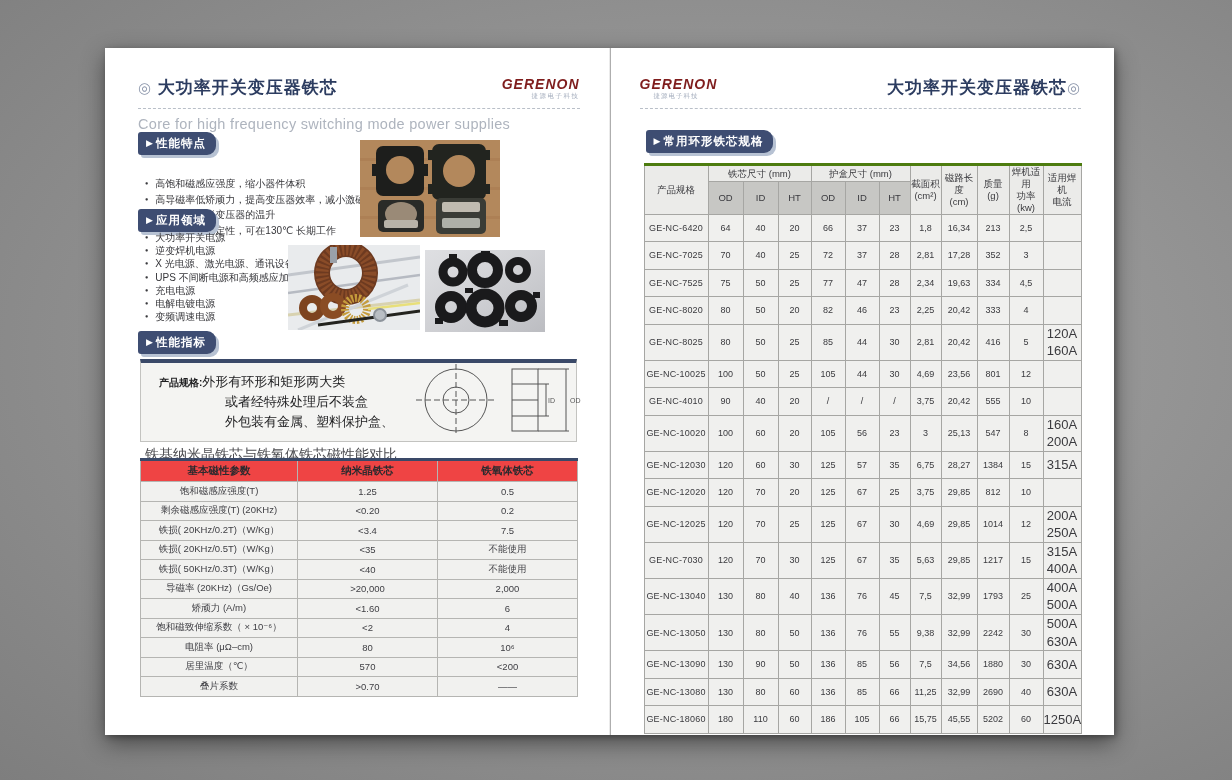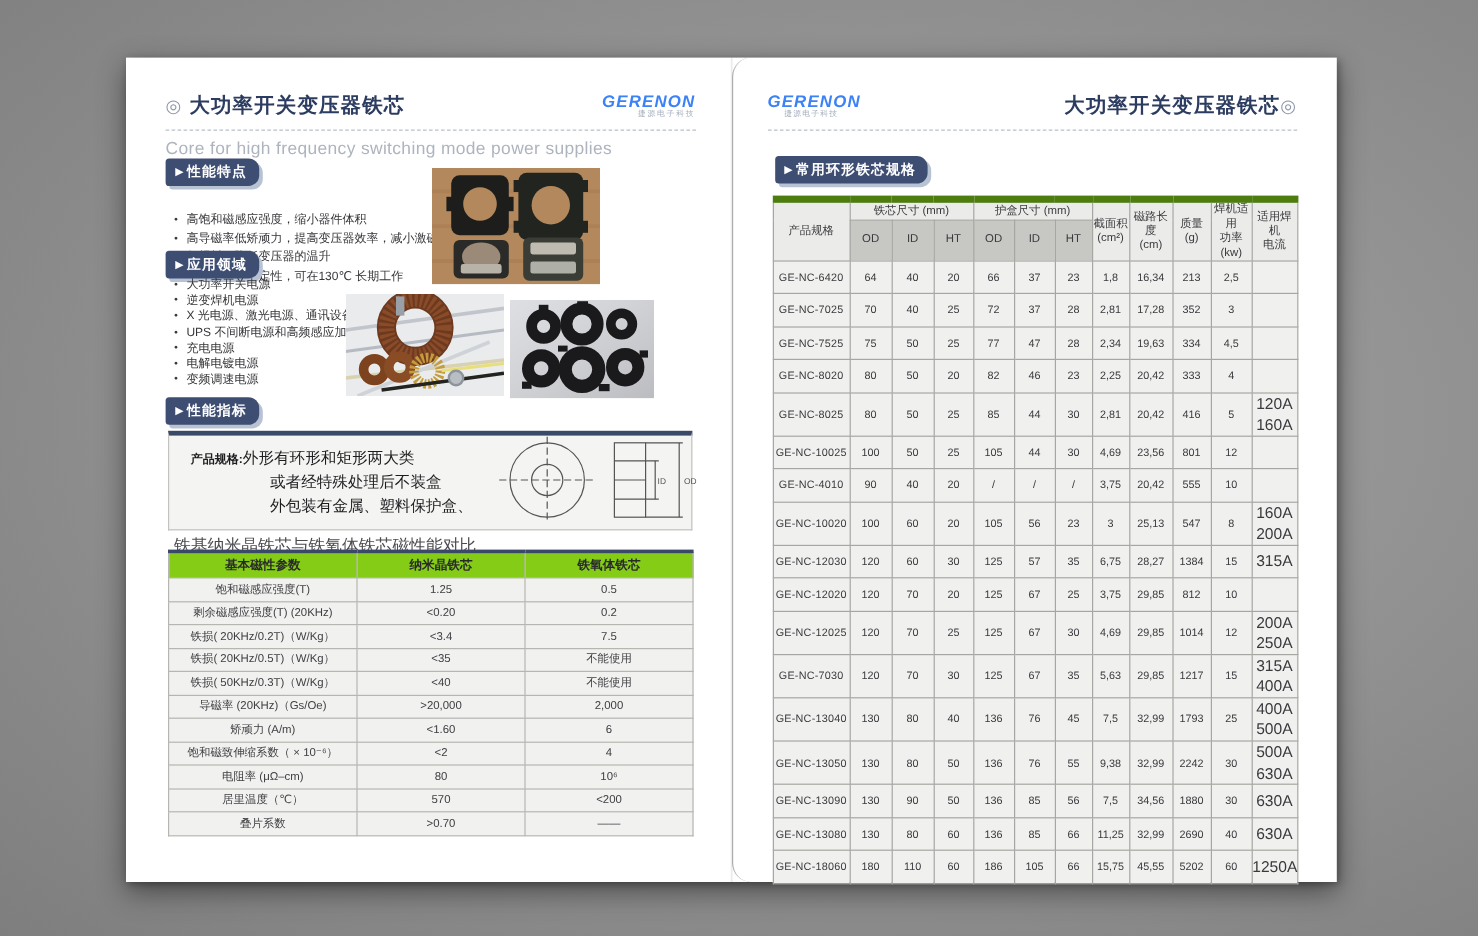"◎ 大功率开关变压器铁芯" .page { border-radius: 16px -> none }
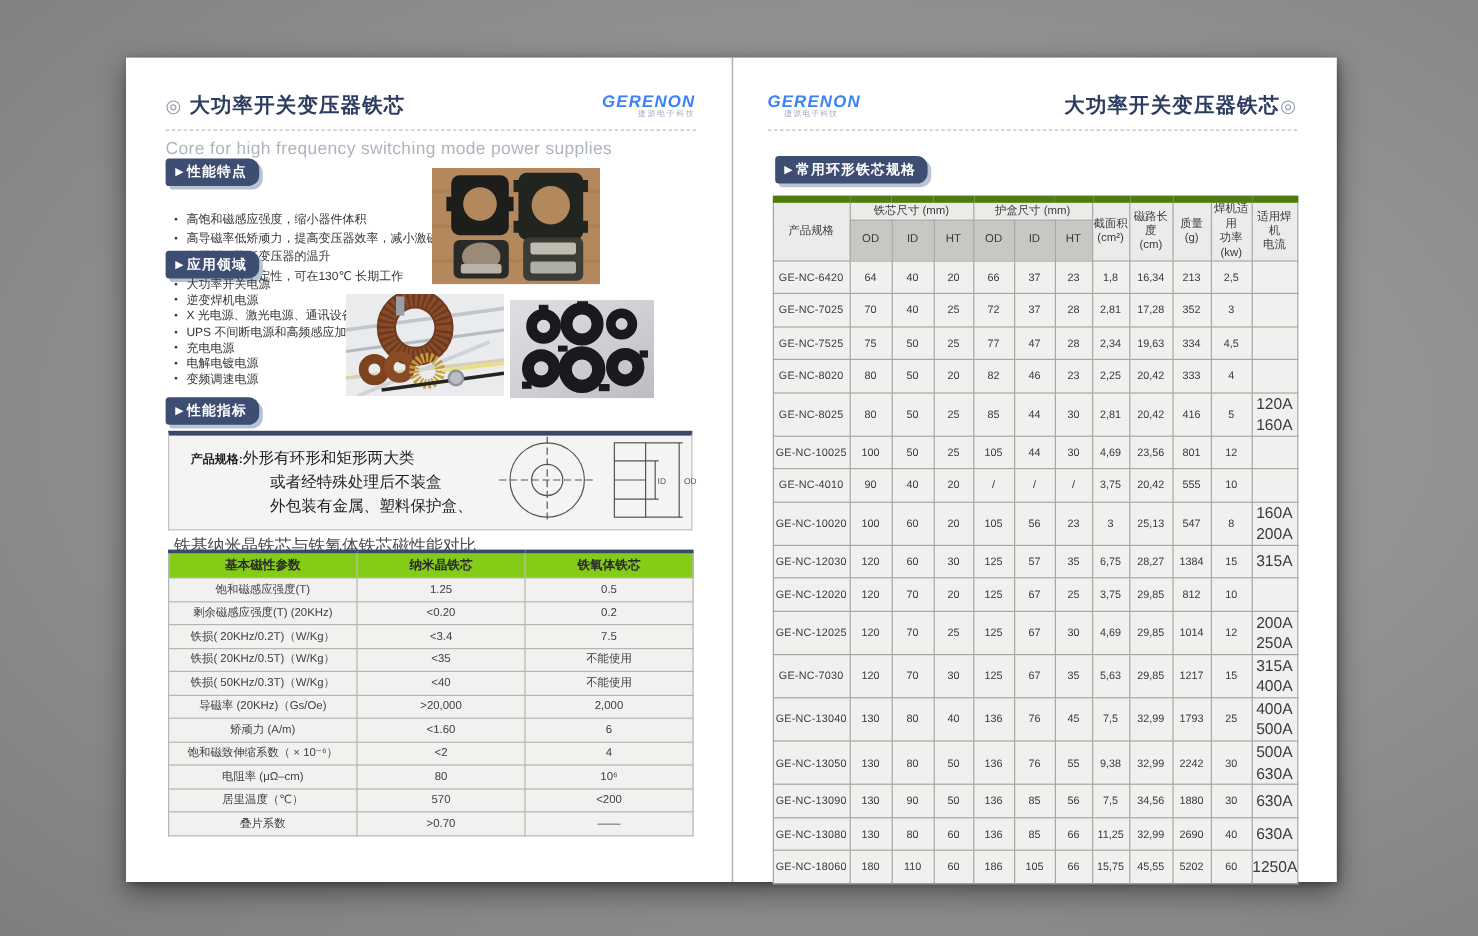"GERENON" .logo .logo-name { color: #3b82f6 -> #7f1d1d }
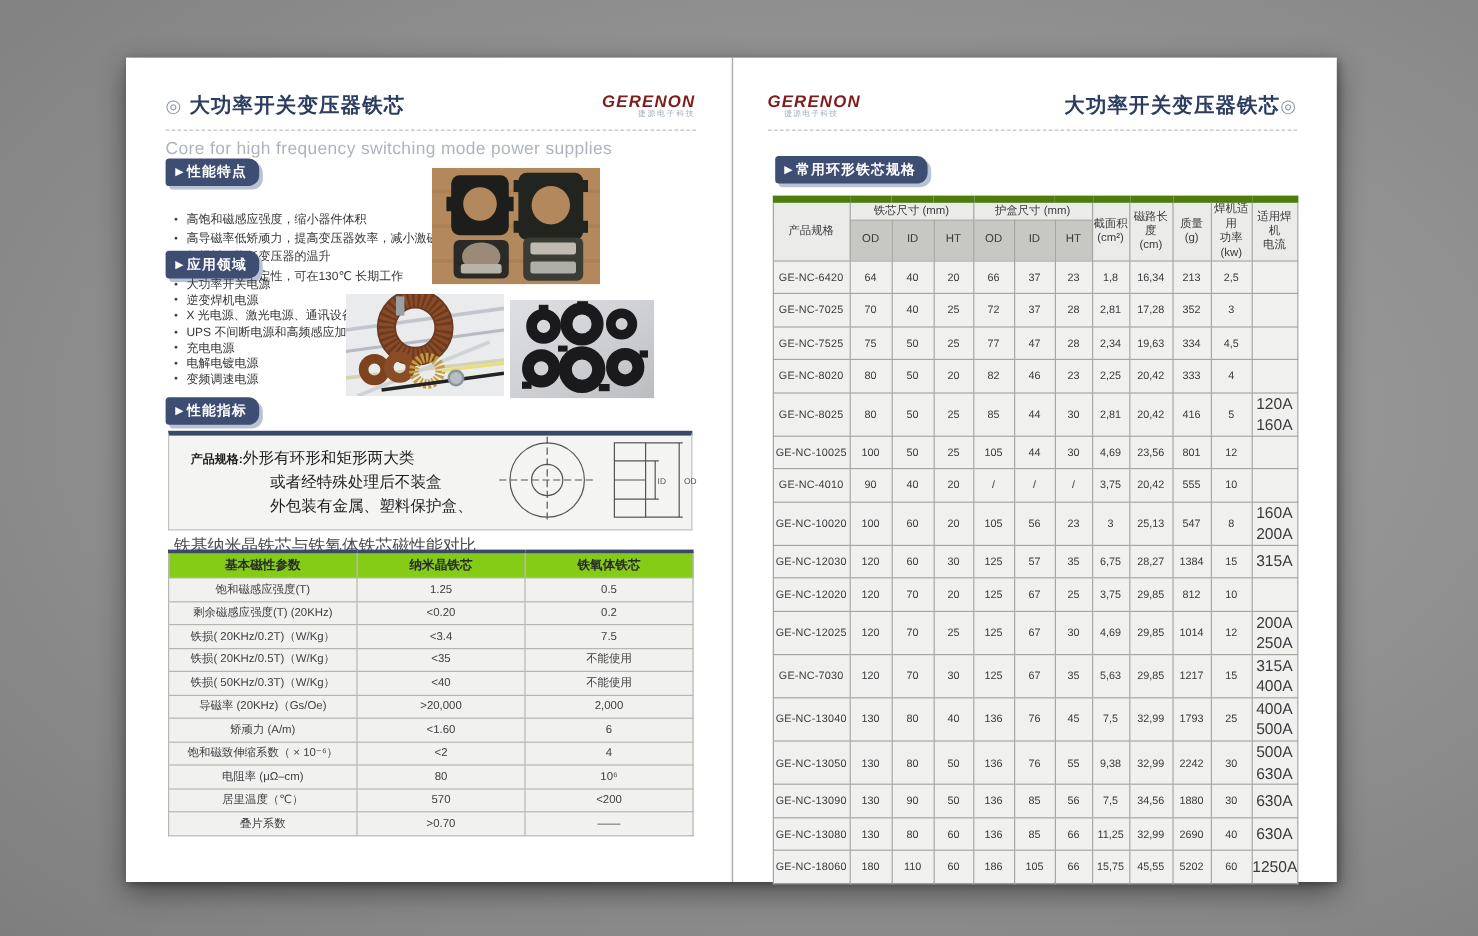"铁芯尺寸 (mm)" table.spec thead tr.grp th { border-top: 6px solid #4d7c0f -> 3px solid #4d7c0f }
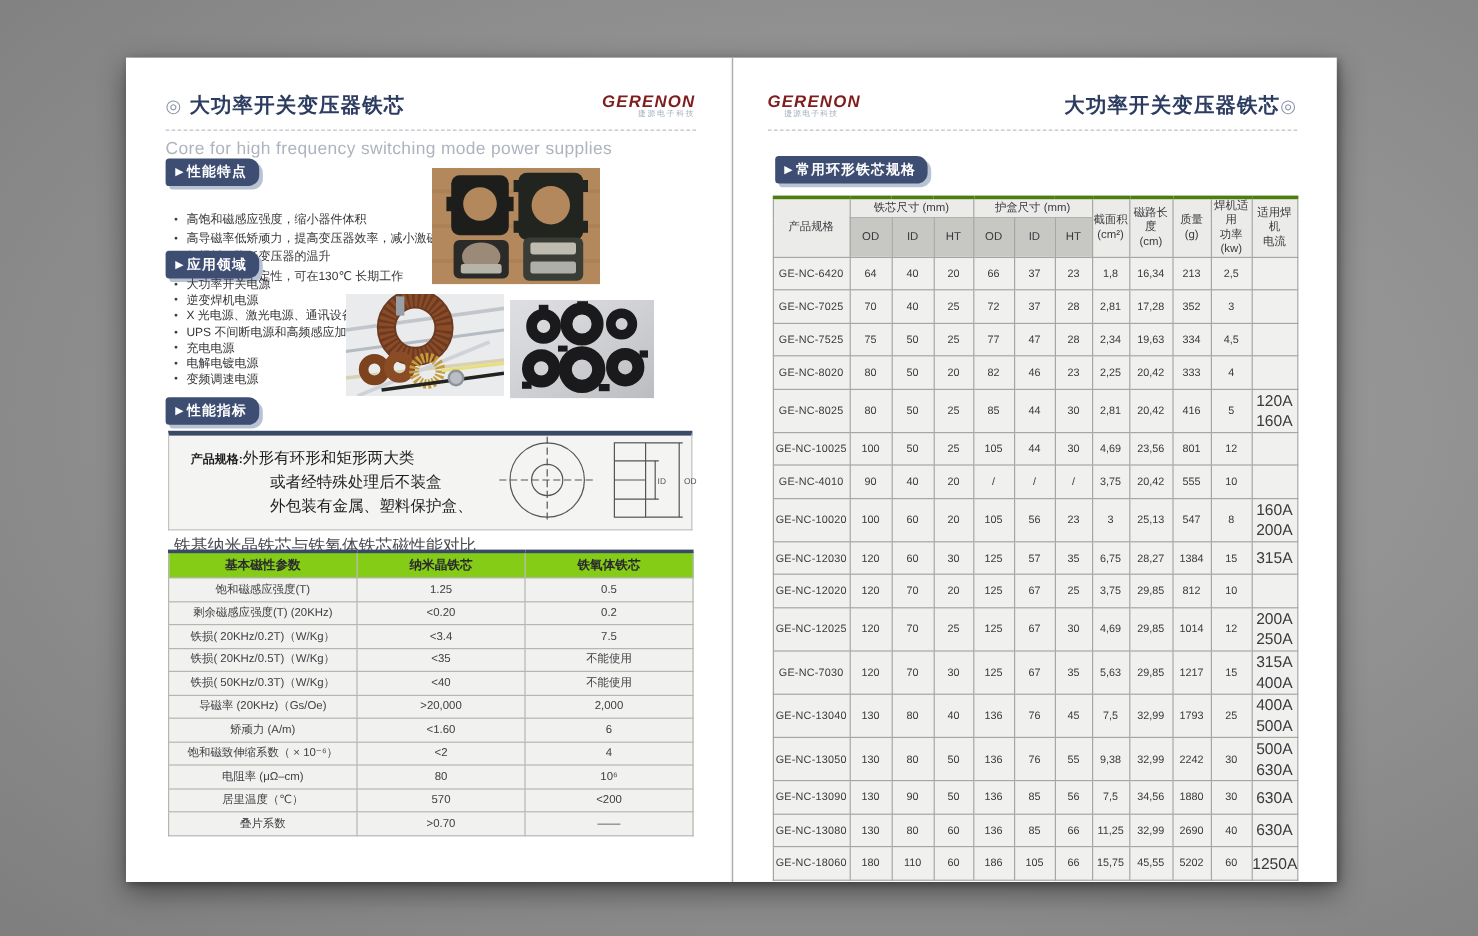"基本磁性参数" table.compare thead th { background: #84cc16 -> #ef4444 }
